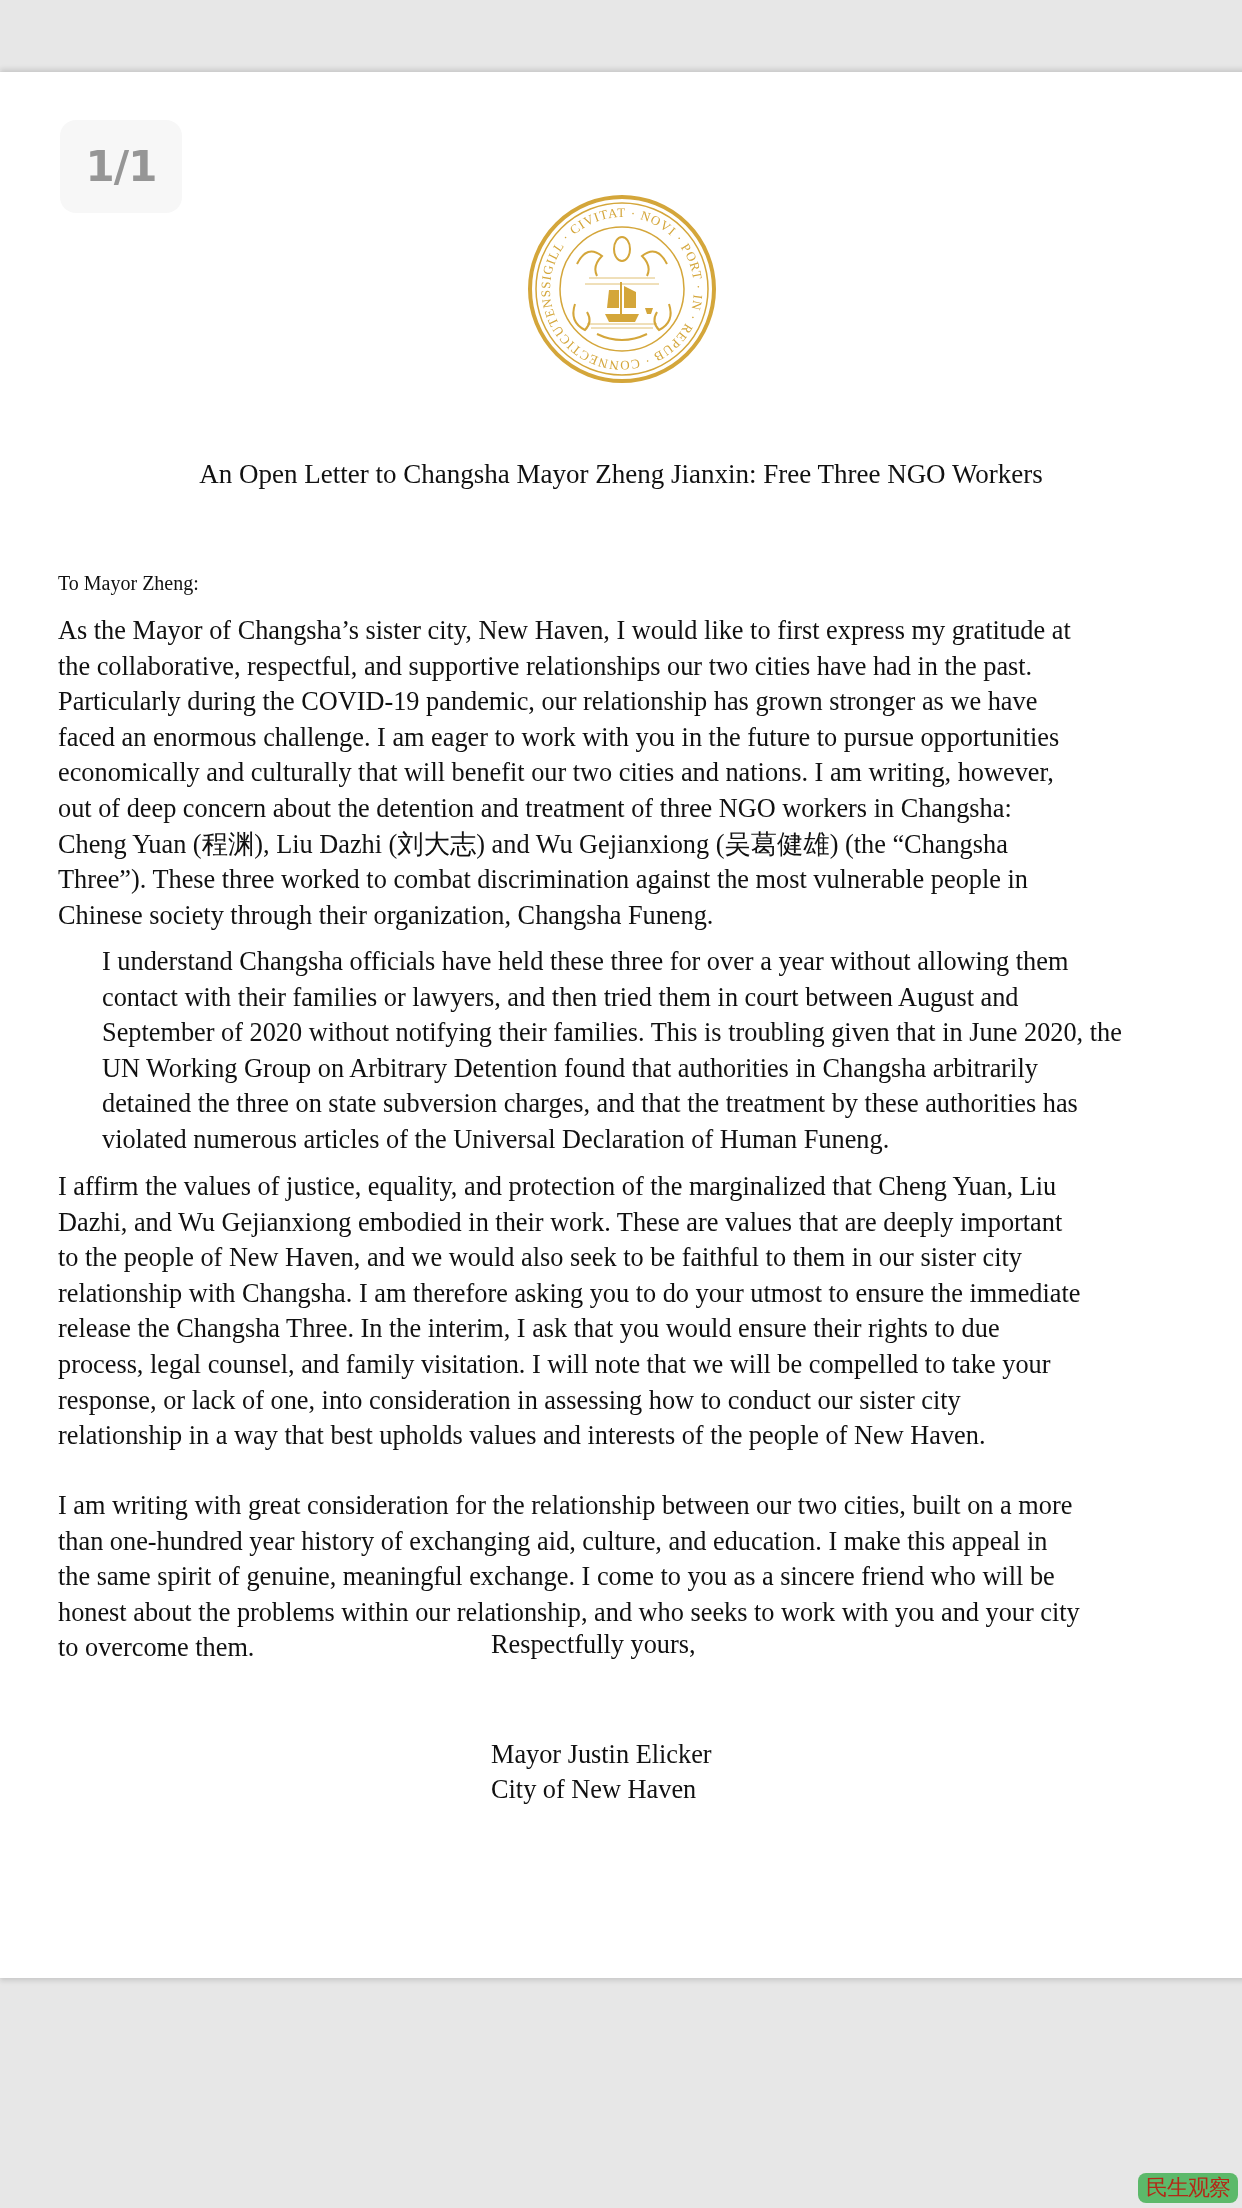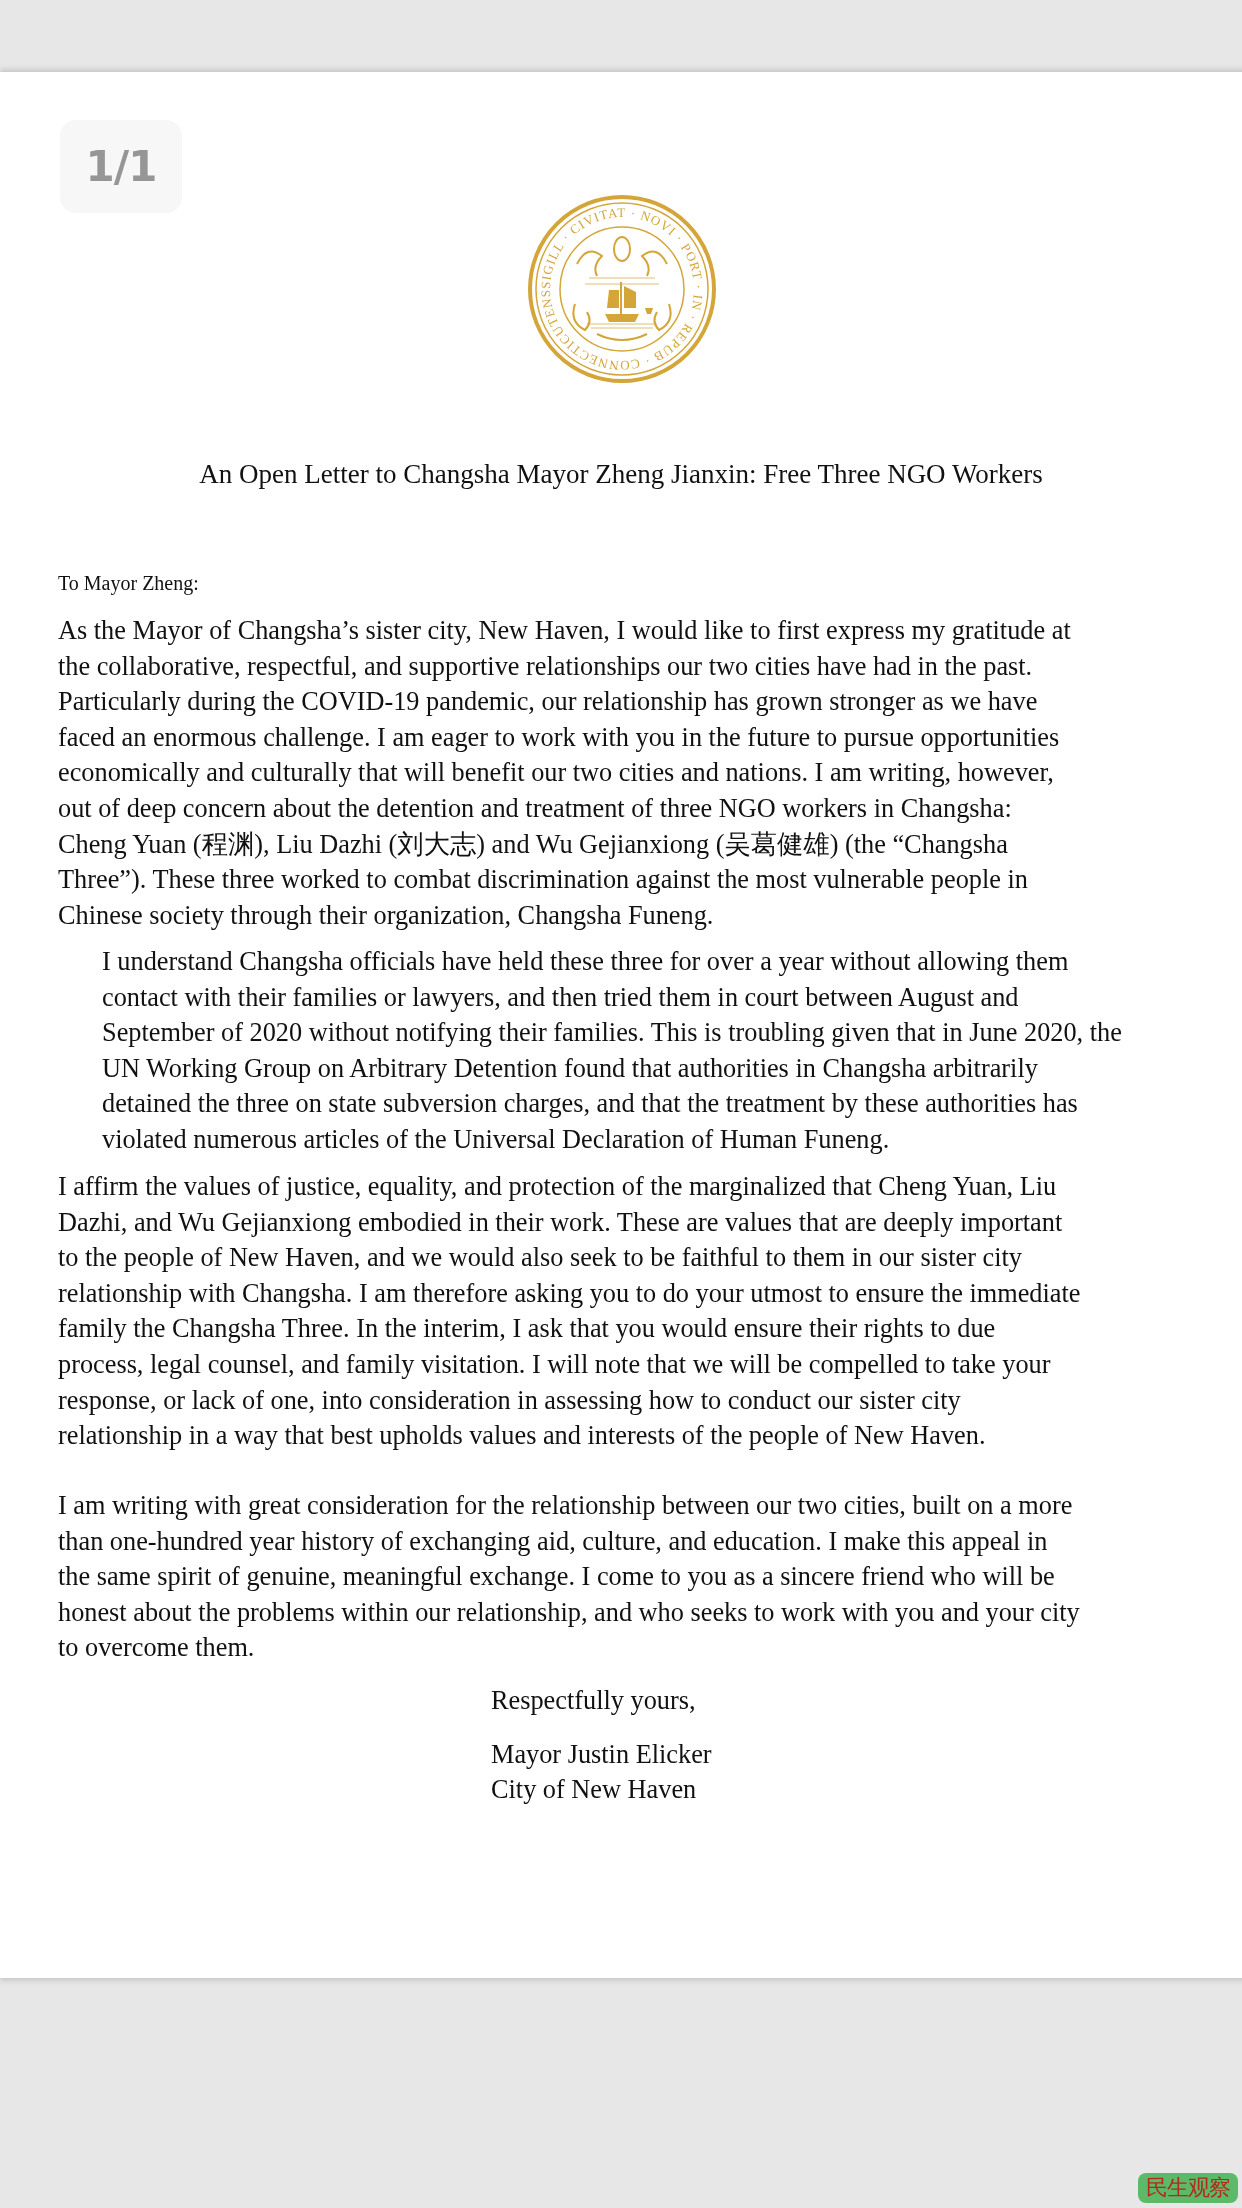"family the Changsha Three. In" span.ln { text: family -> release }
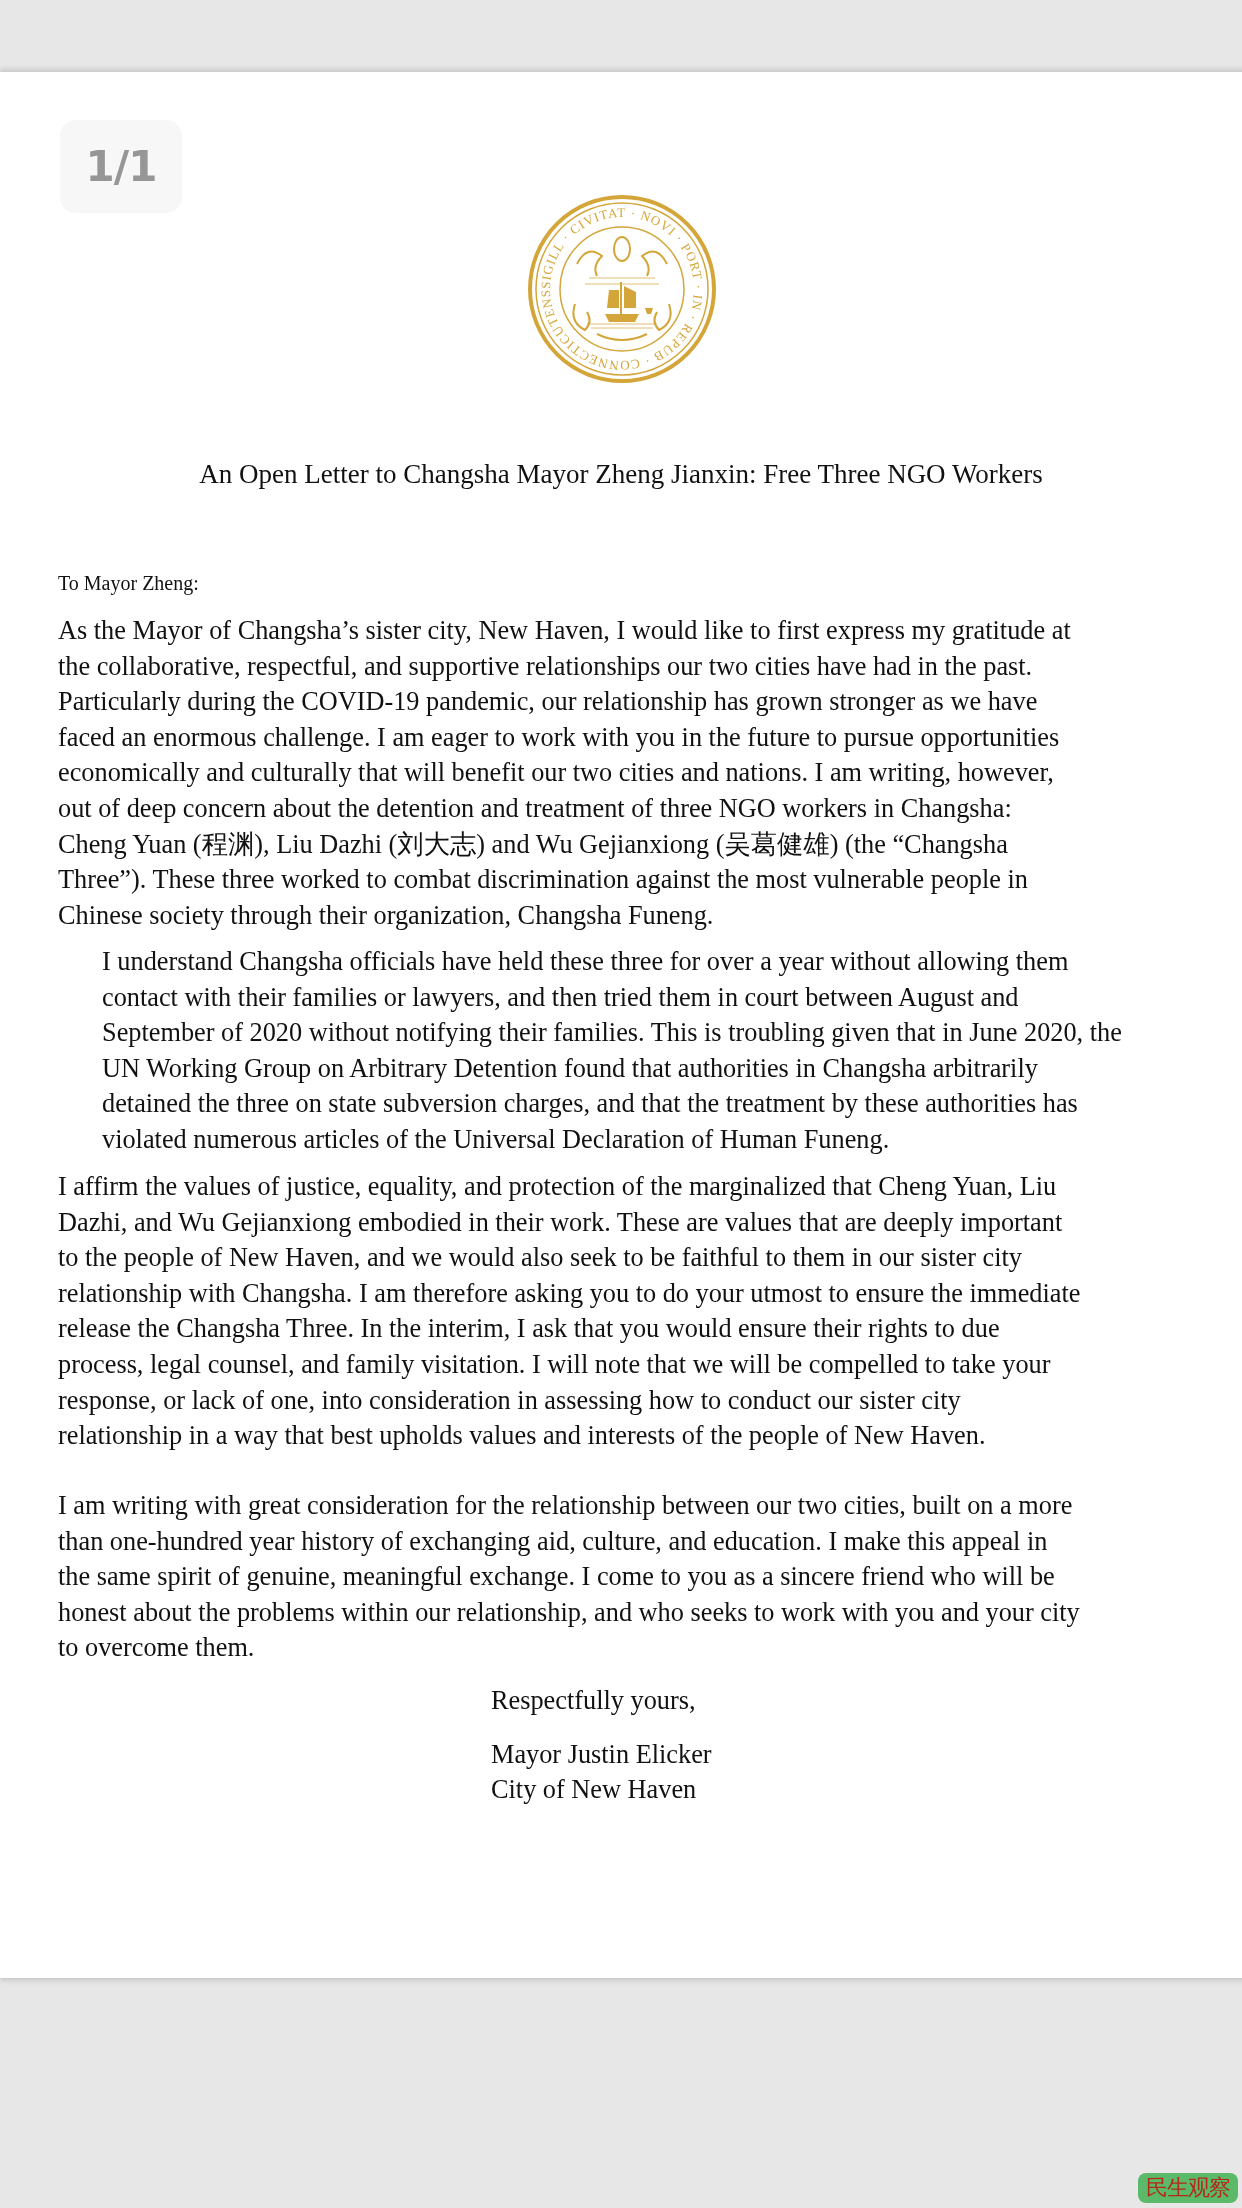"Respectfully yours," div.closing { top: 1611px -> 1555px }
